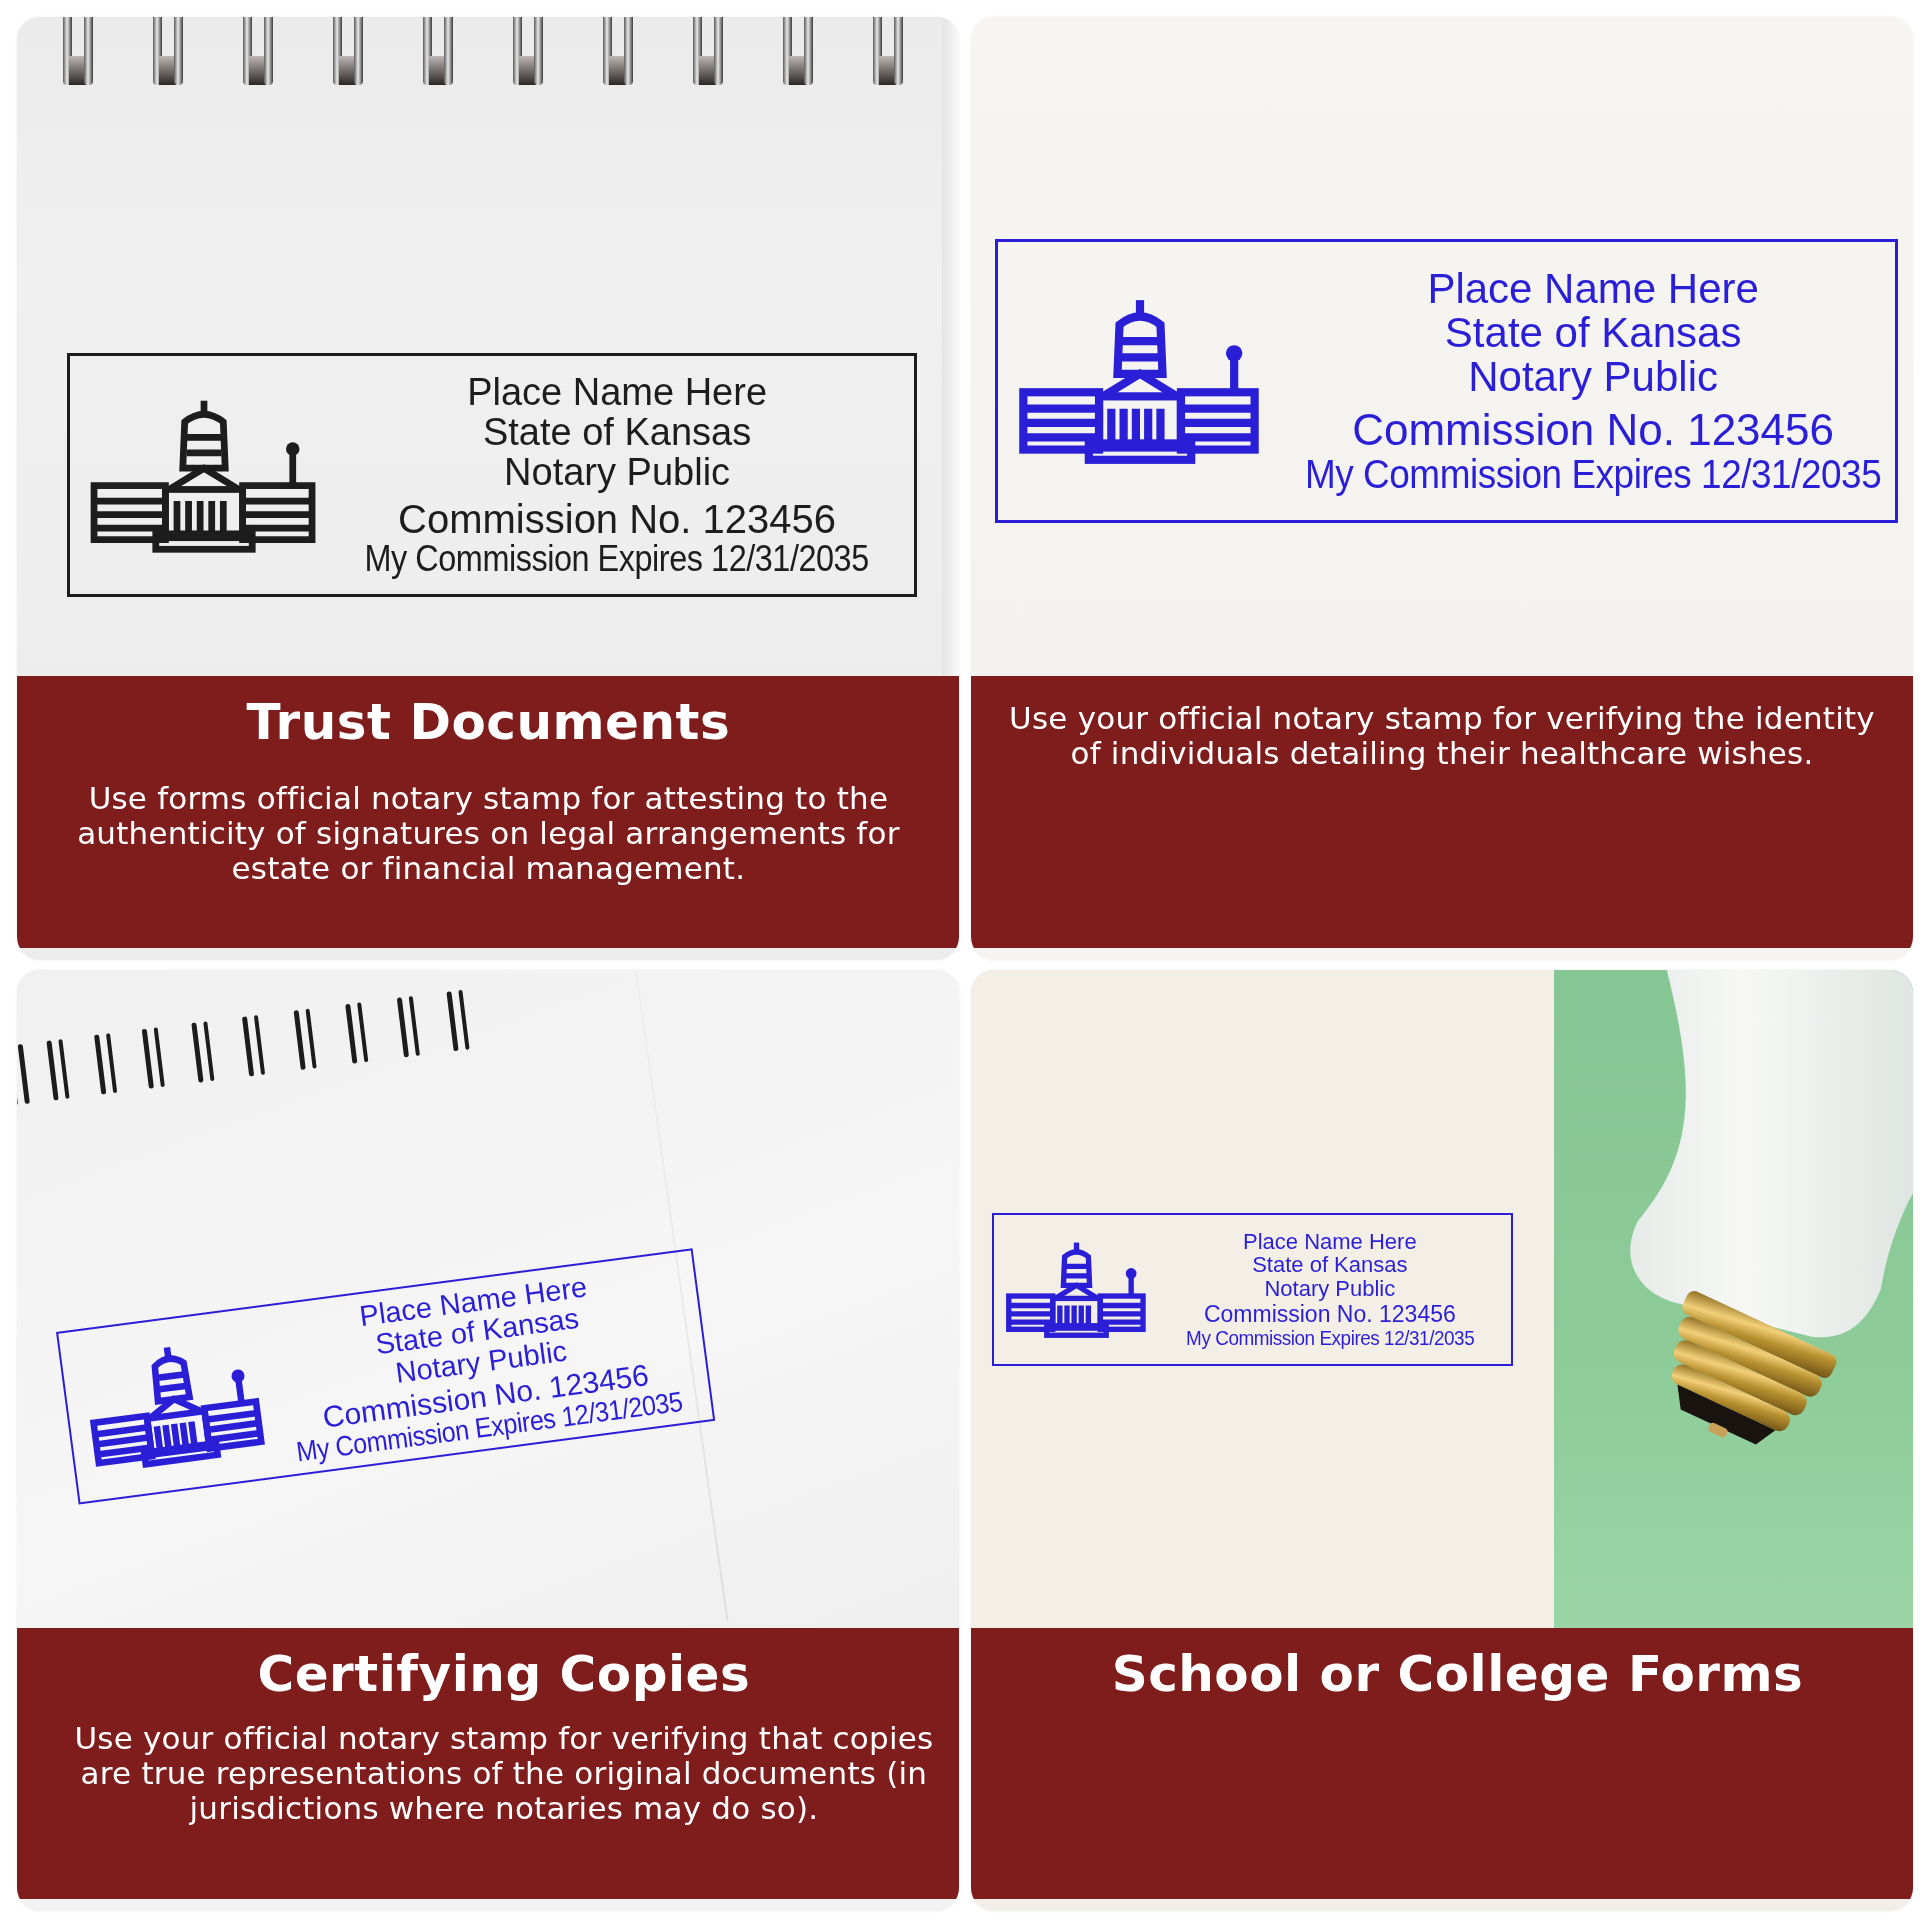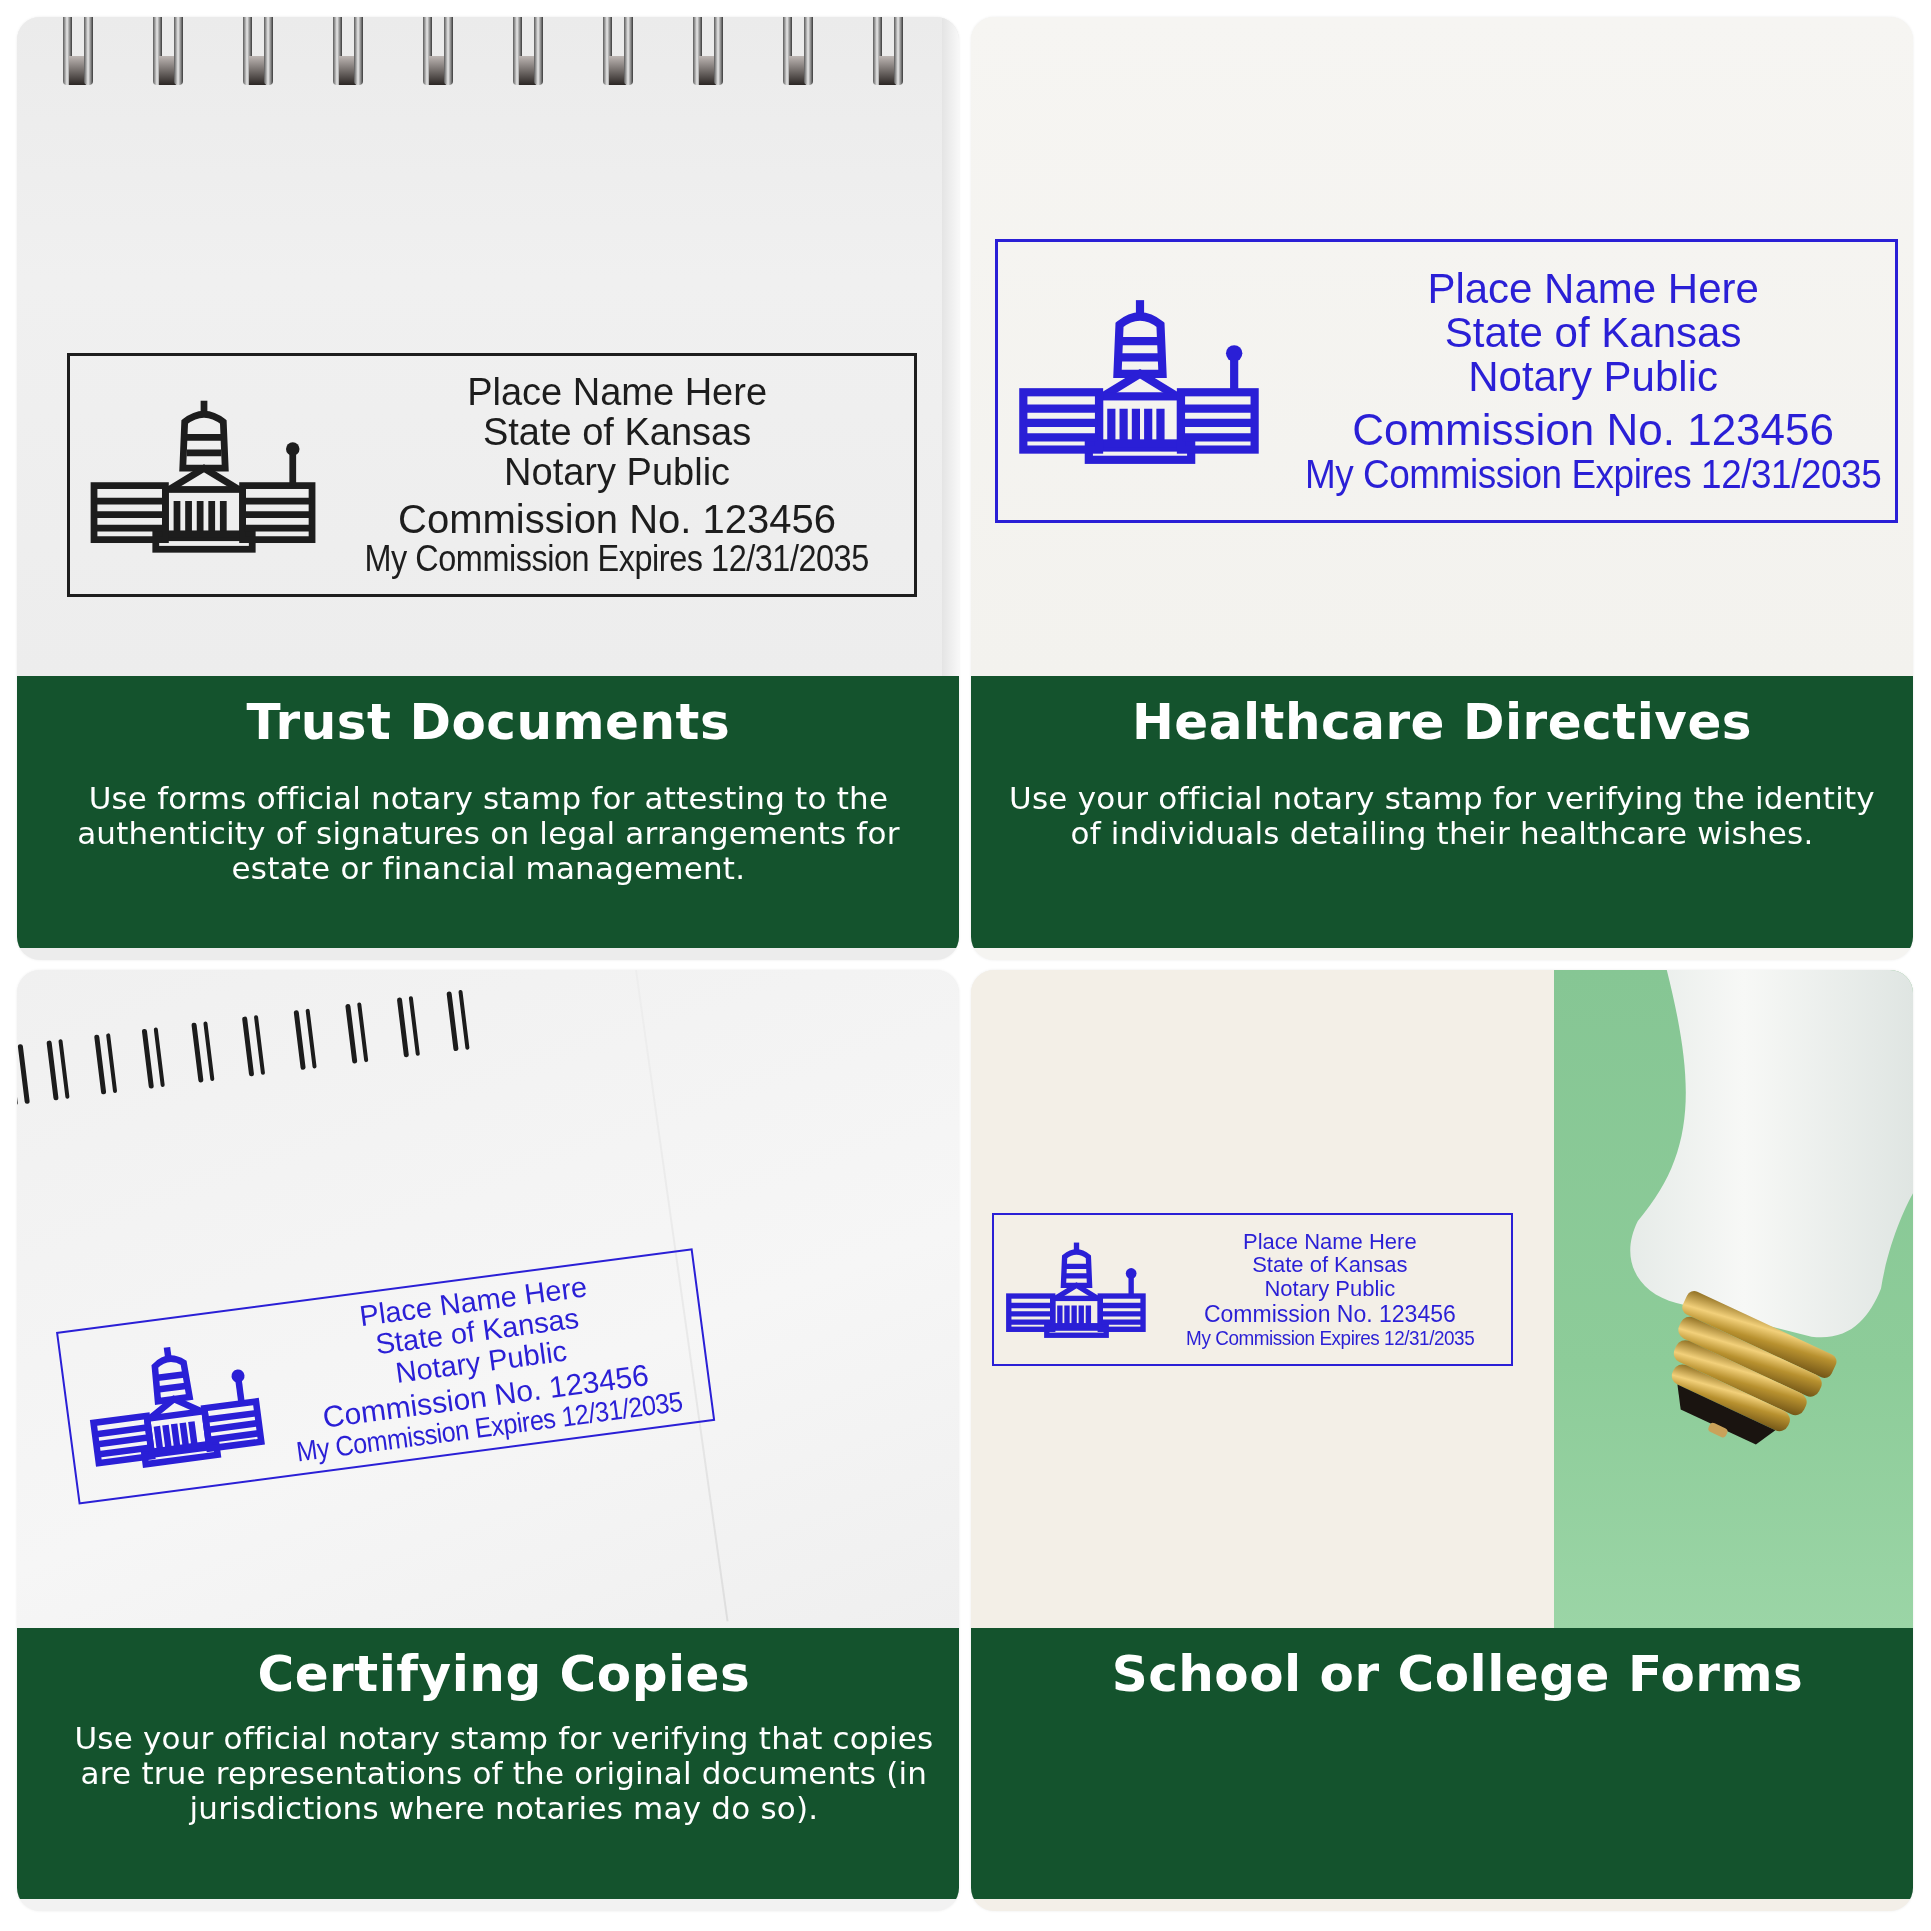"Trust Documents" .band { background: #14532d -> #7f1d1d }
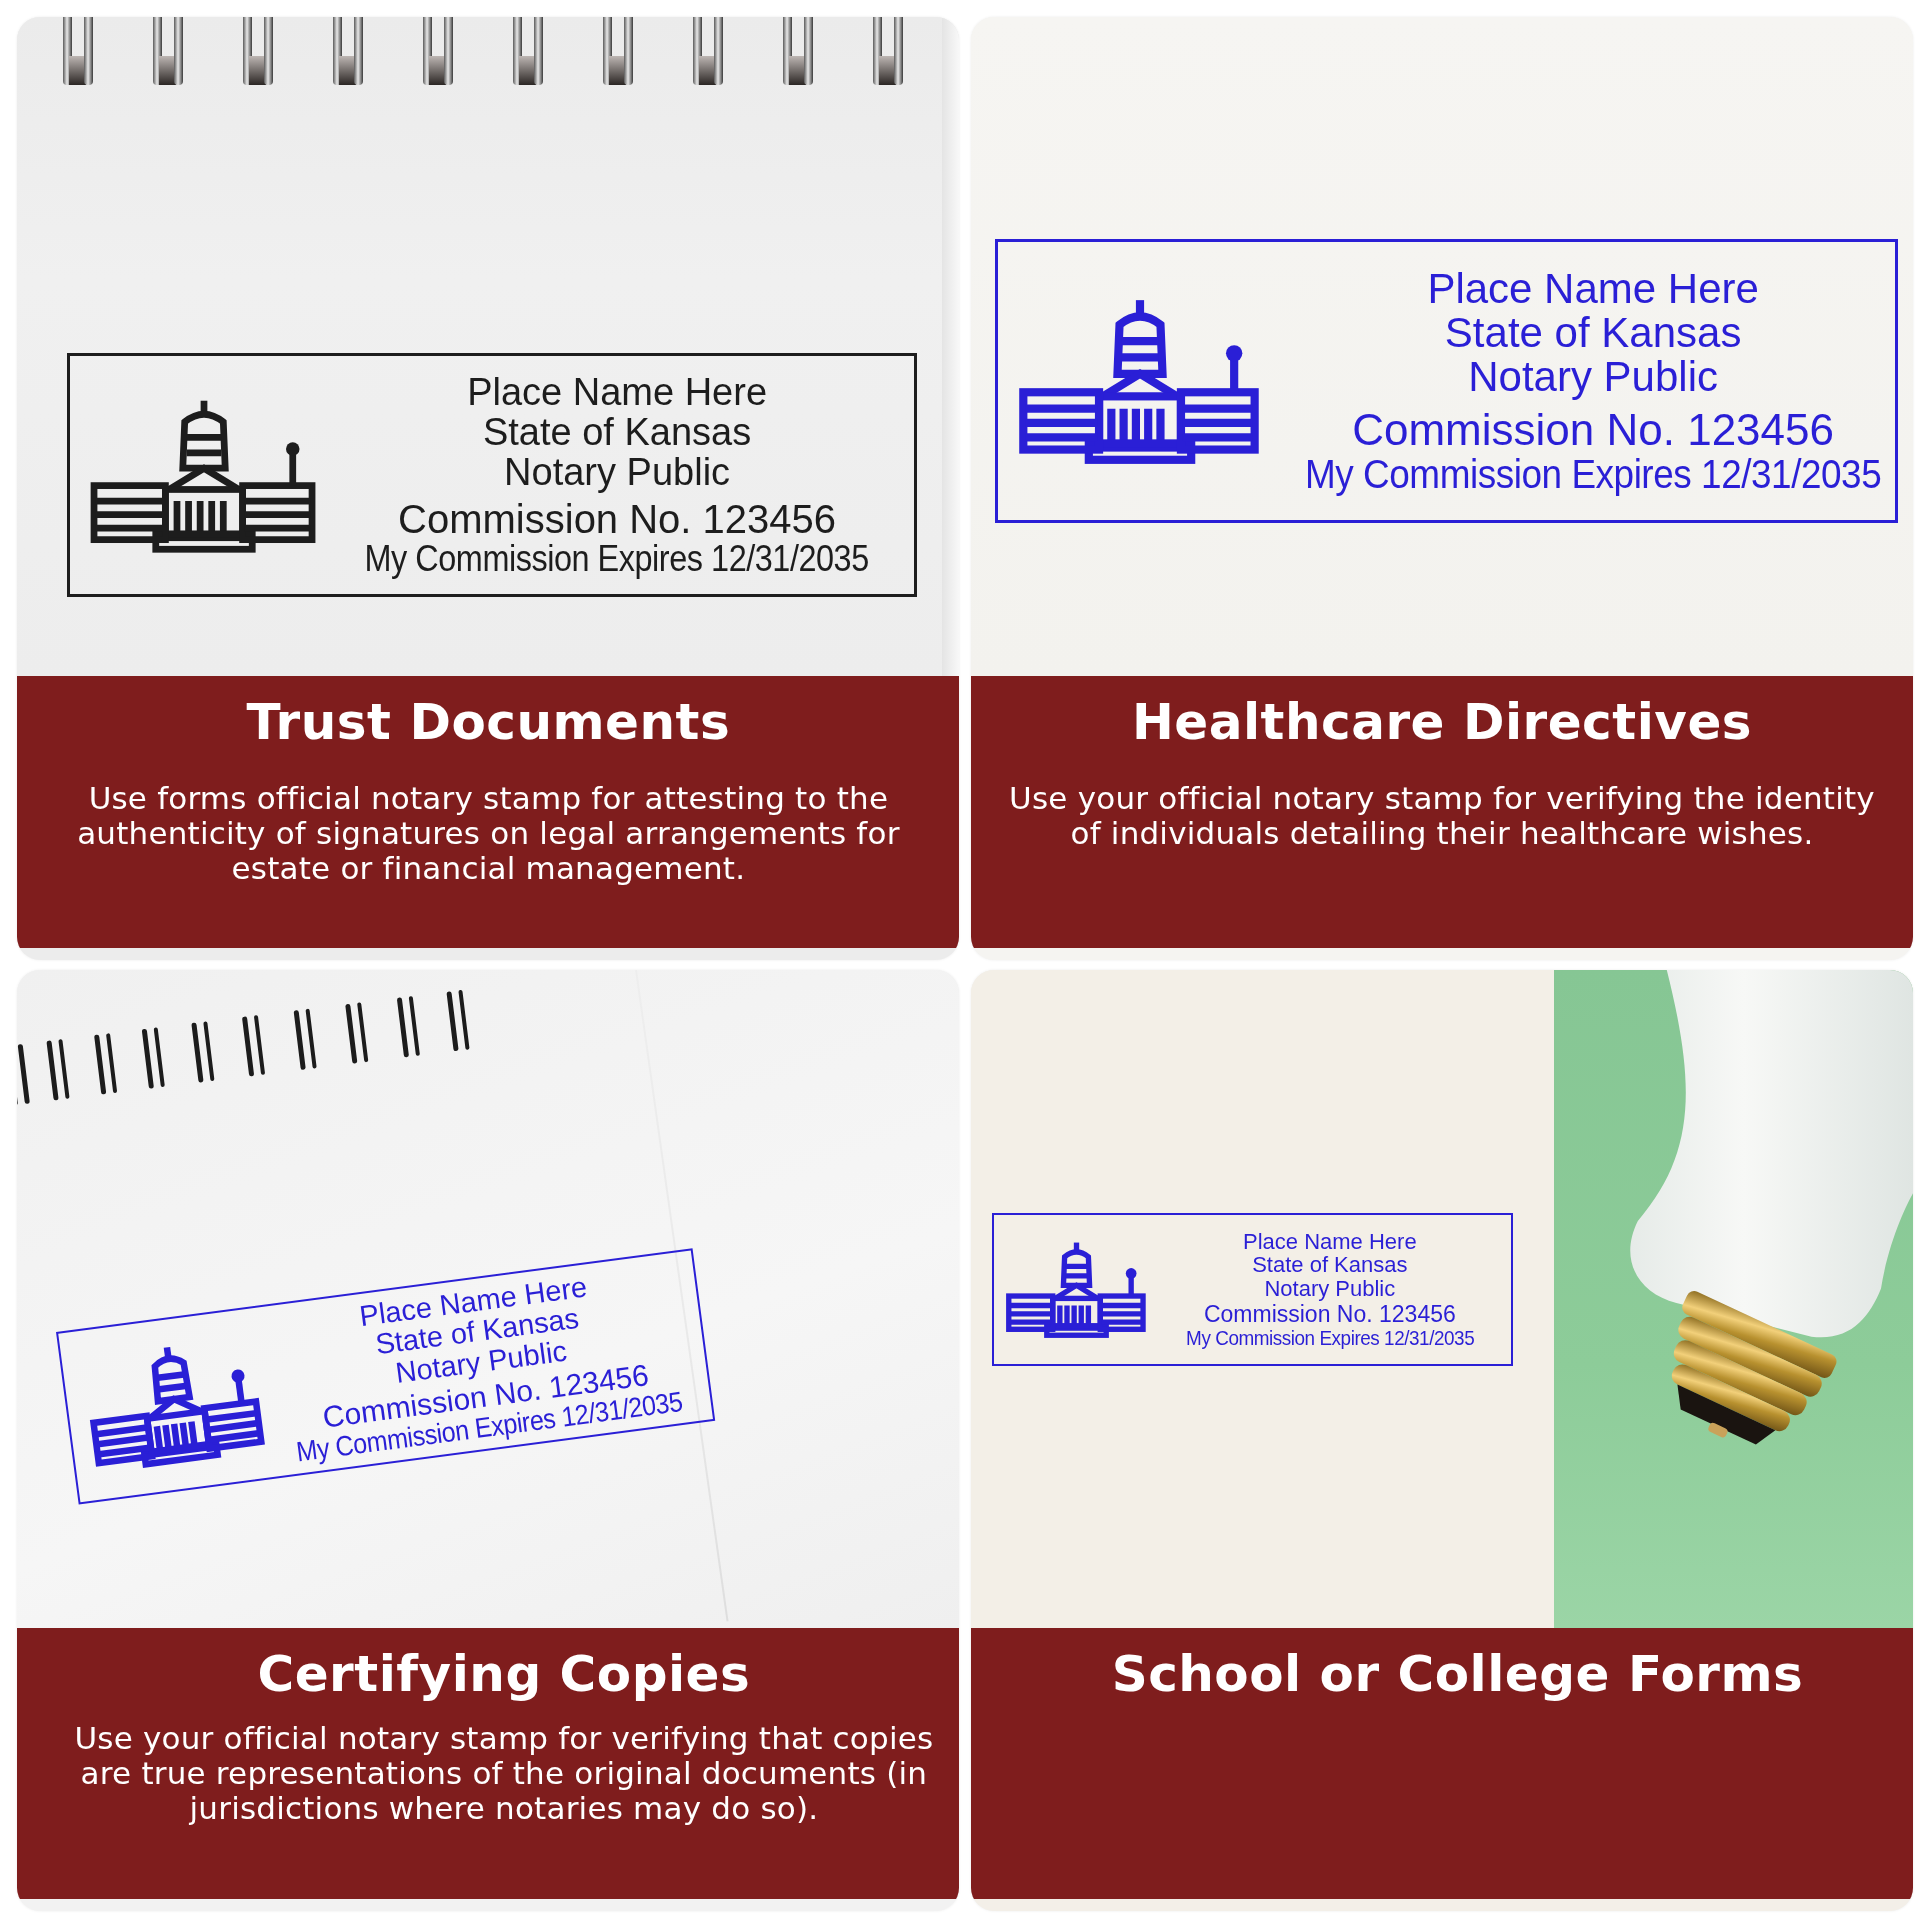"Healthcare Directives" h2 { html: <h2>Healthcare Directives</h2> -> none }
